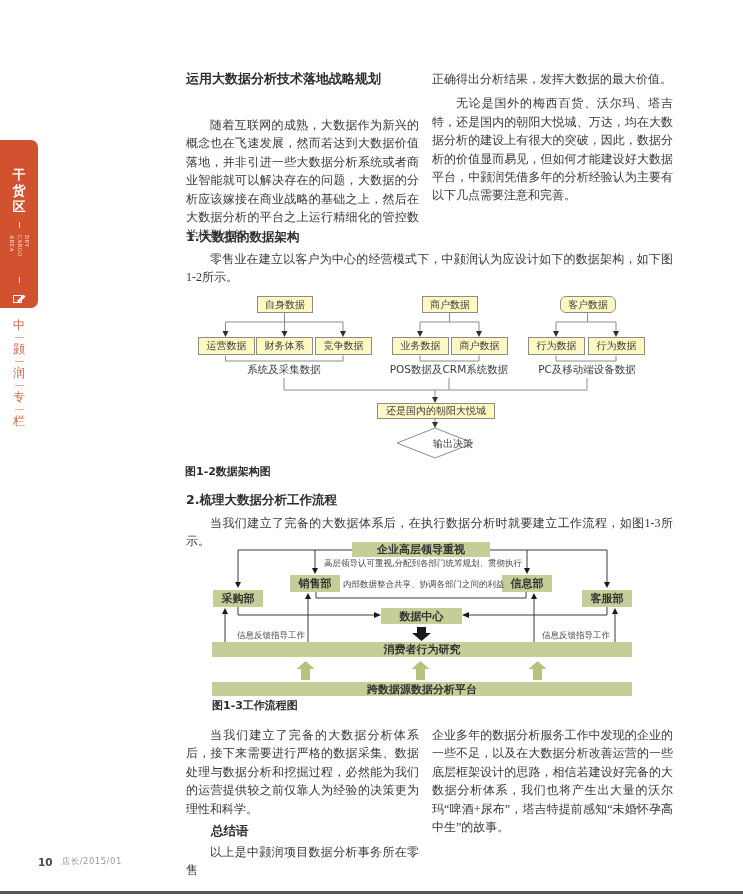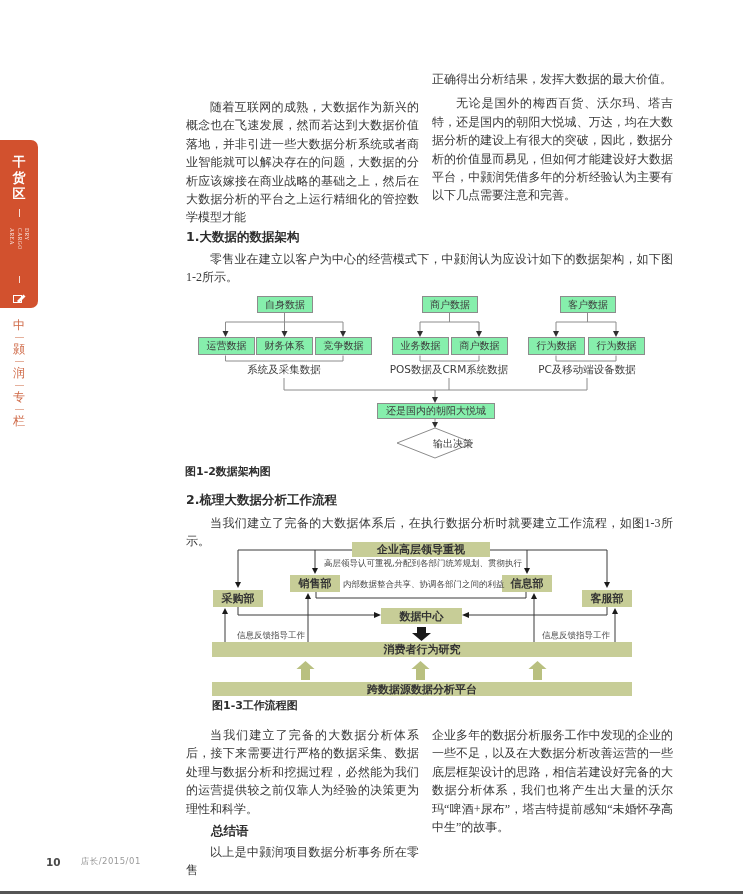"运用大数据分析技术落地战略规划" div.article-title { html: none -> <div>运用大数据分析技术落地战略规划</div> }
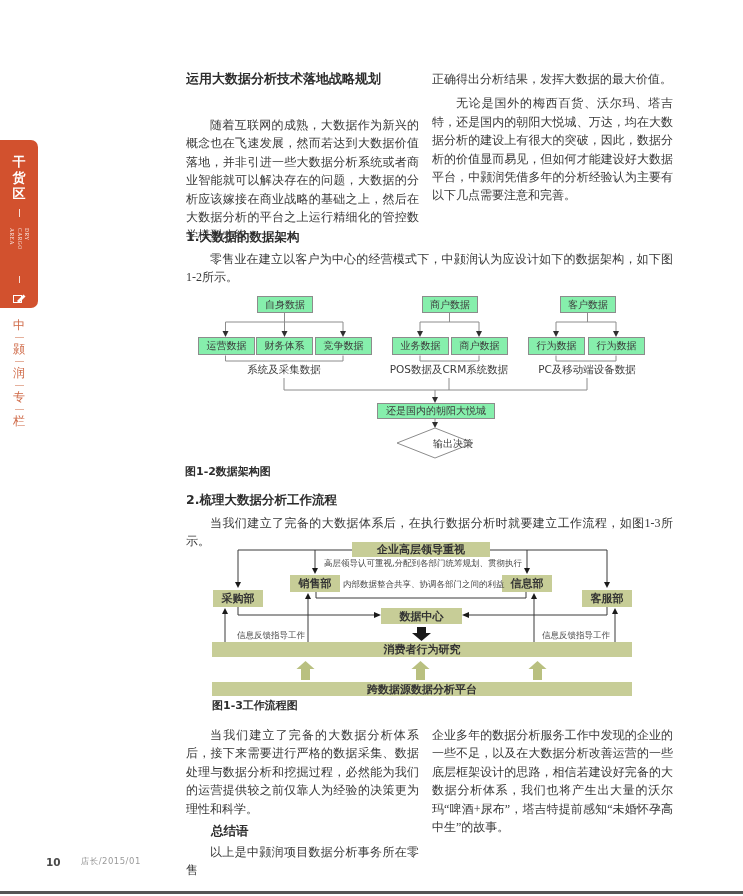"干货区" .tab-cn { margin-top: none -> 13px }
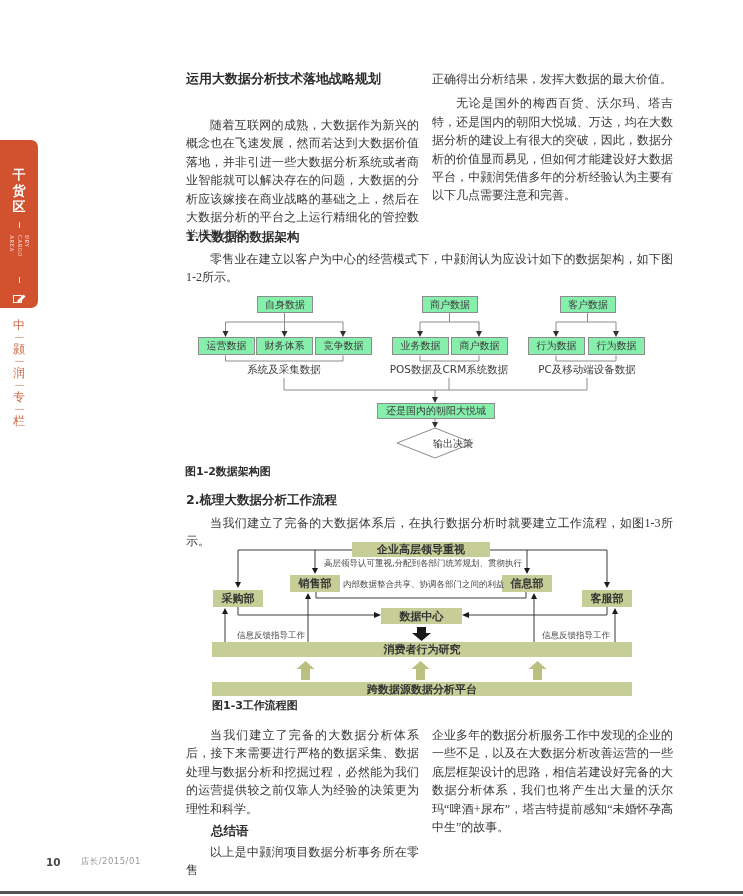"自身数据" .wnode { background: #86efac -> #fef9c3 }
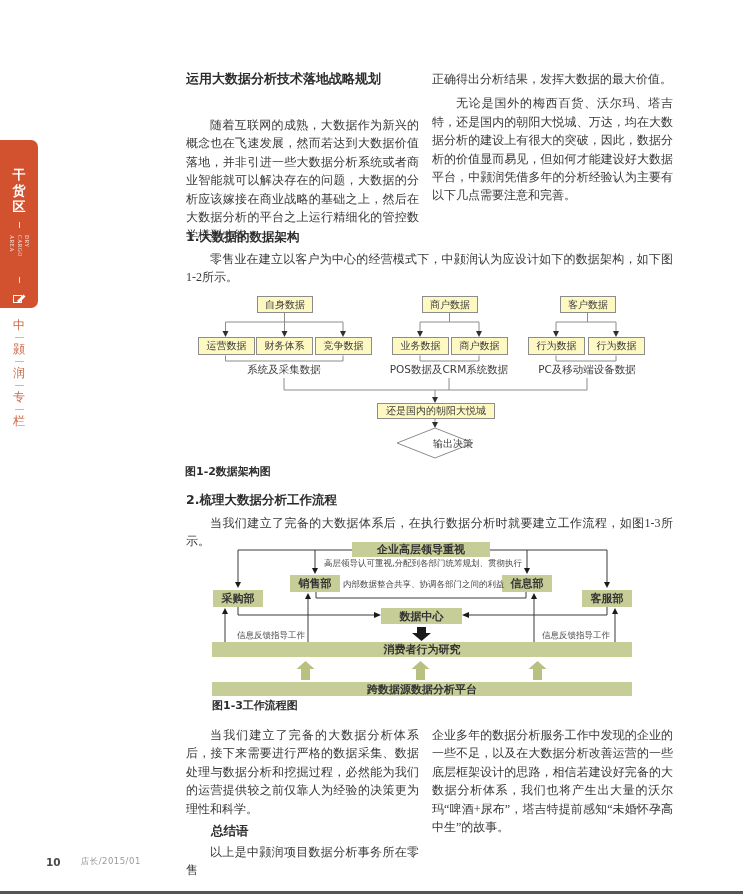"客户数据" div.wnode { border-radius: none -> 6px }
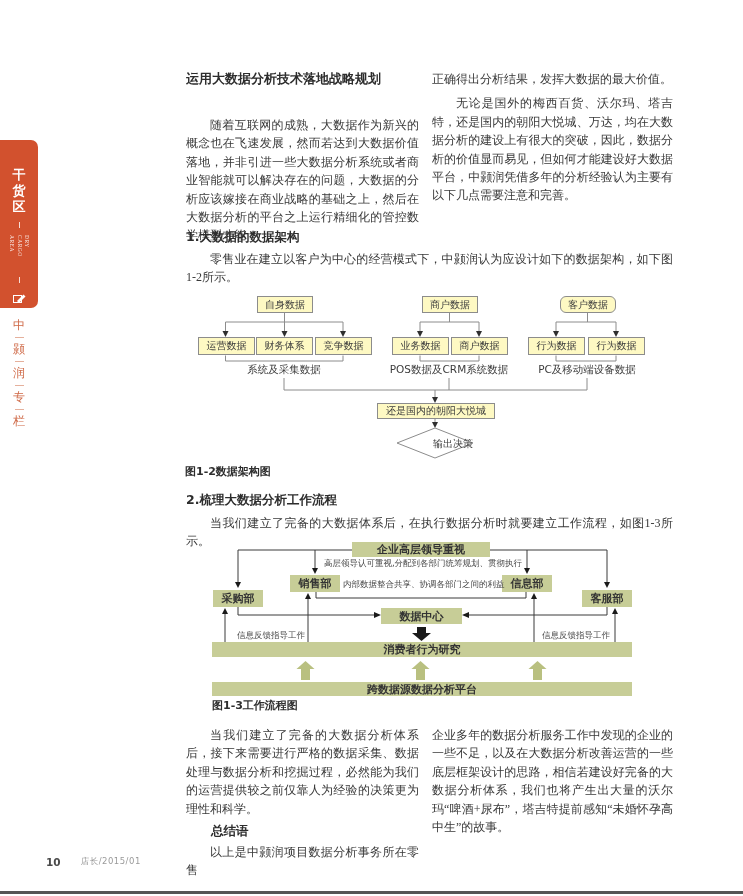"10" .page-footer { gap: 20px -> 9px; margin-left: 8px -> none }
